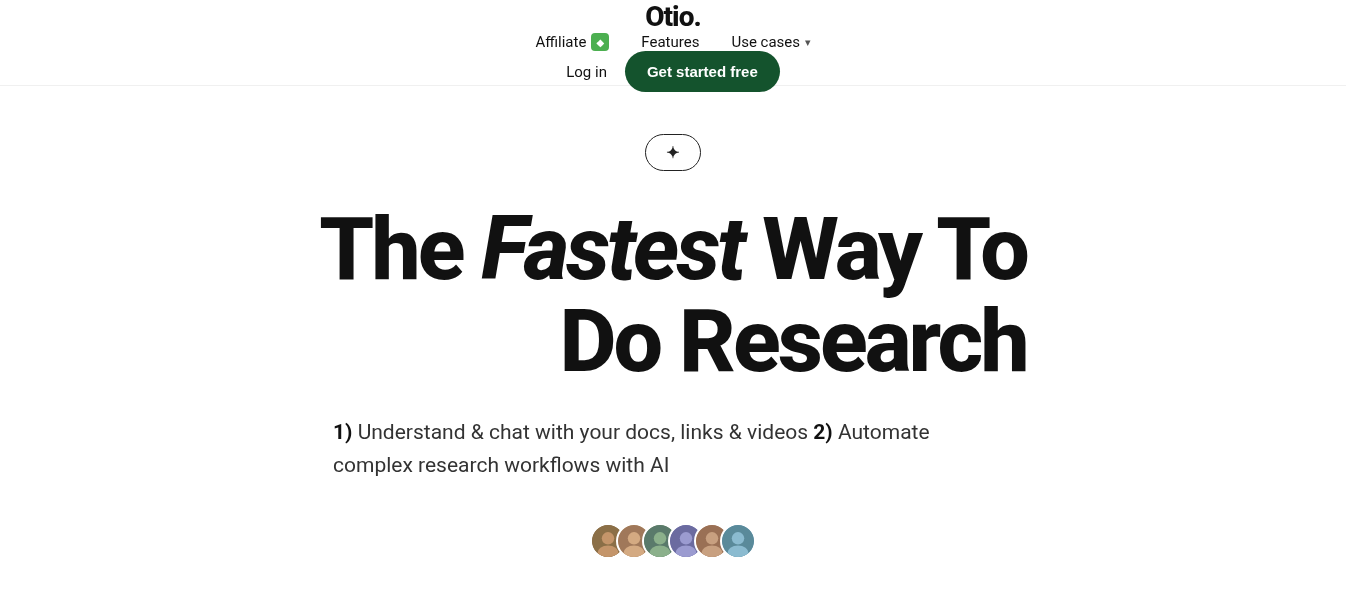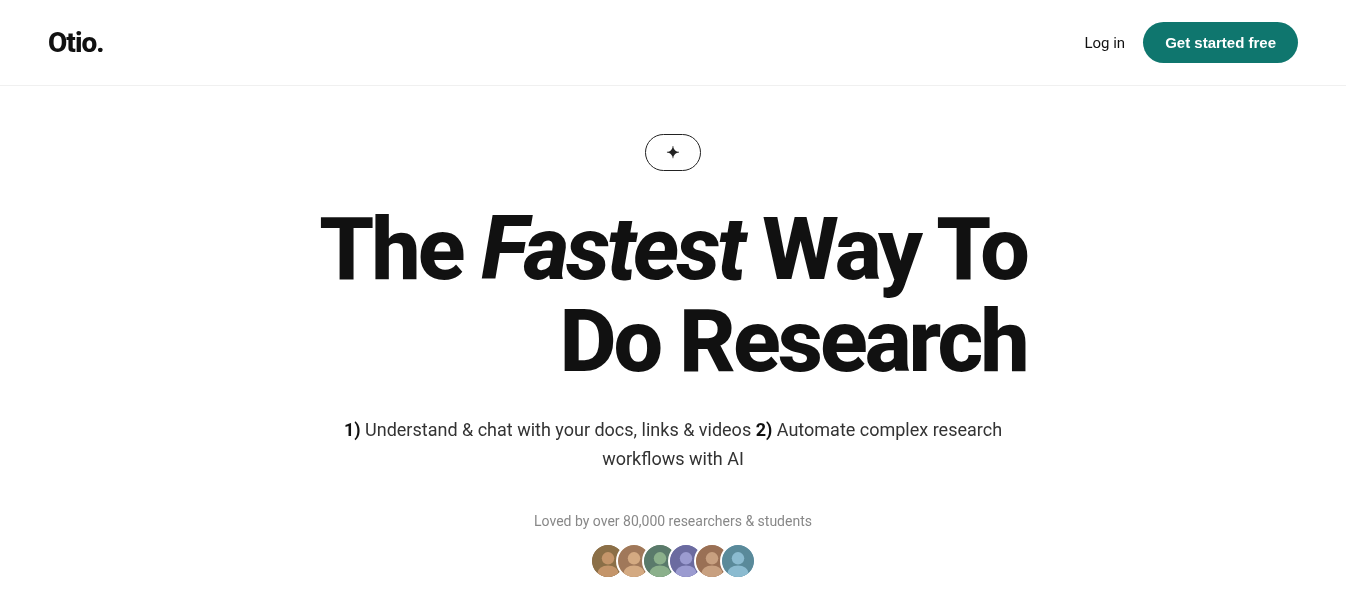"Otio." nav { flex-direction: none -> column }
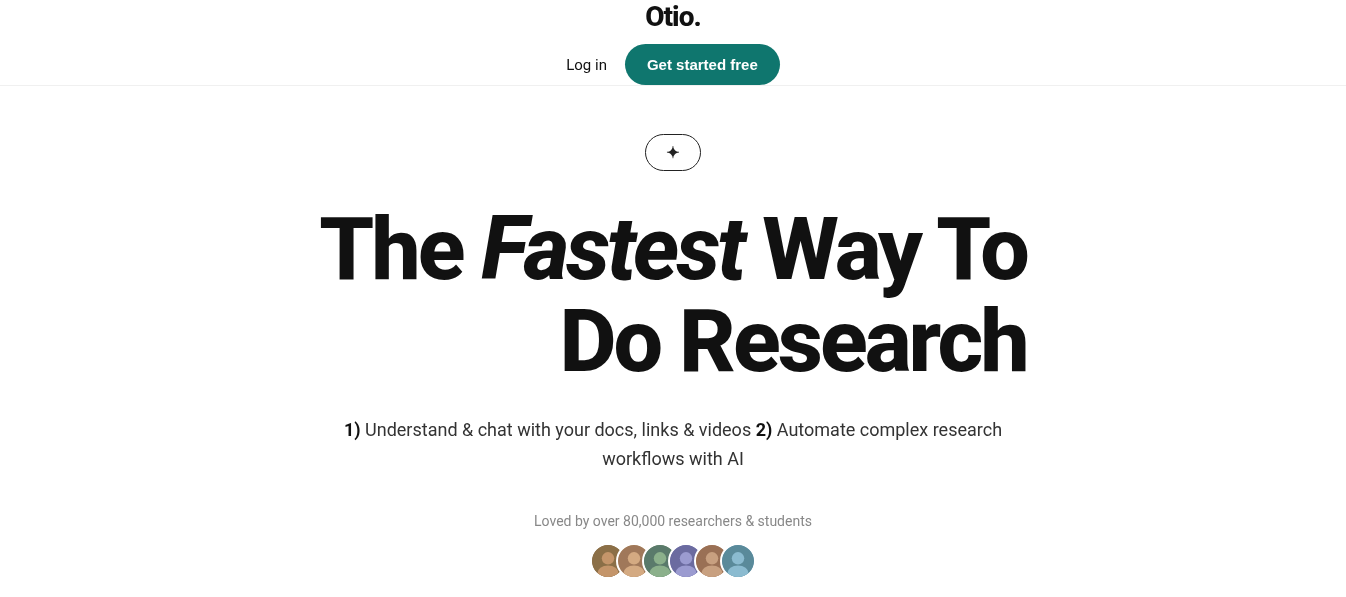"Affiliate" div.nav-center { html: none -> <div> <a> <span>Affiliate</span> <span></span> </a> <a> <span>Features</span> </a> <a> <span>Use cases</span> <span>▾</span> </a> </div> }
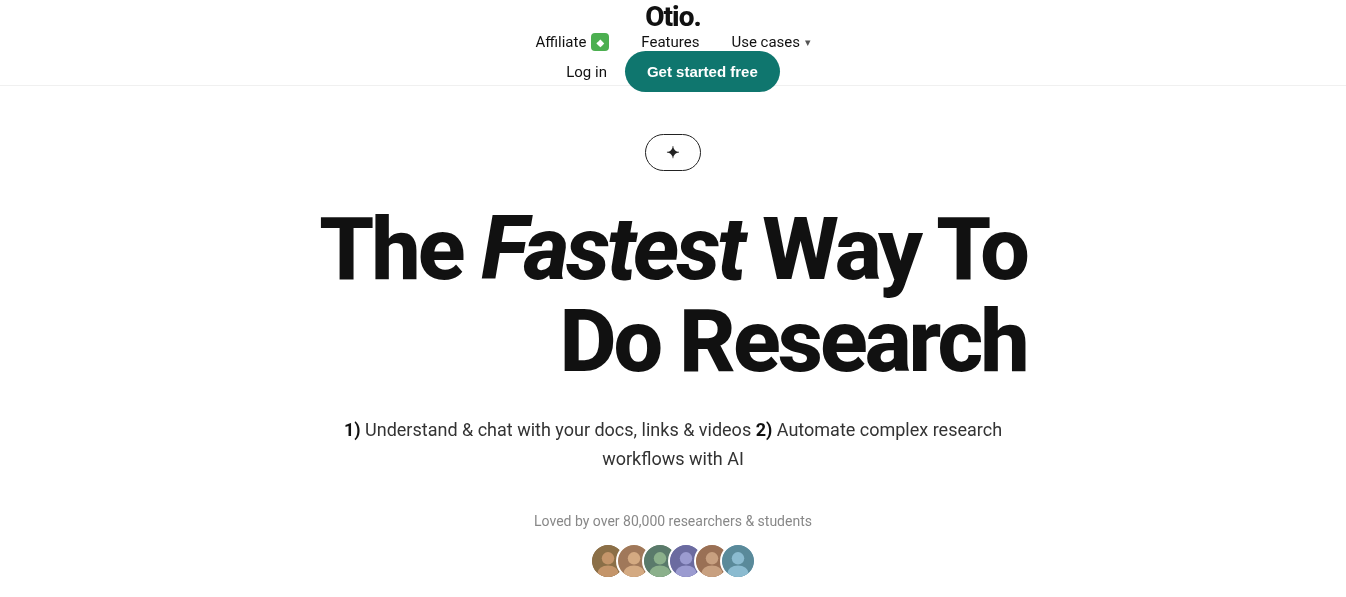"Get started free" .cta-button { background: #0f766e -> #14532d }
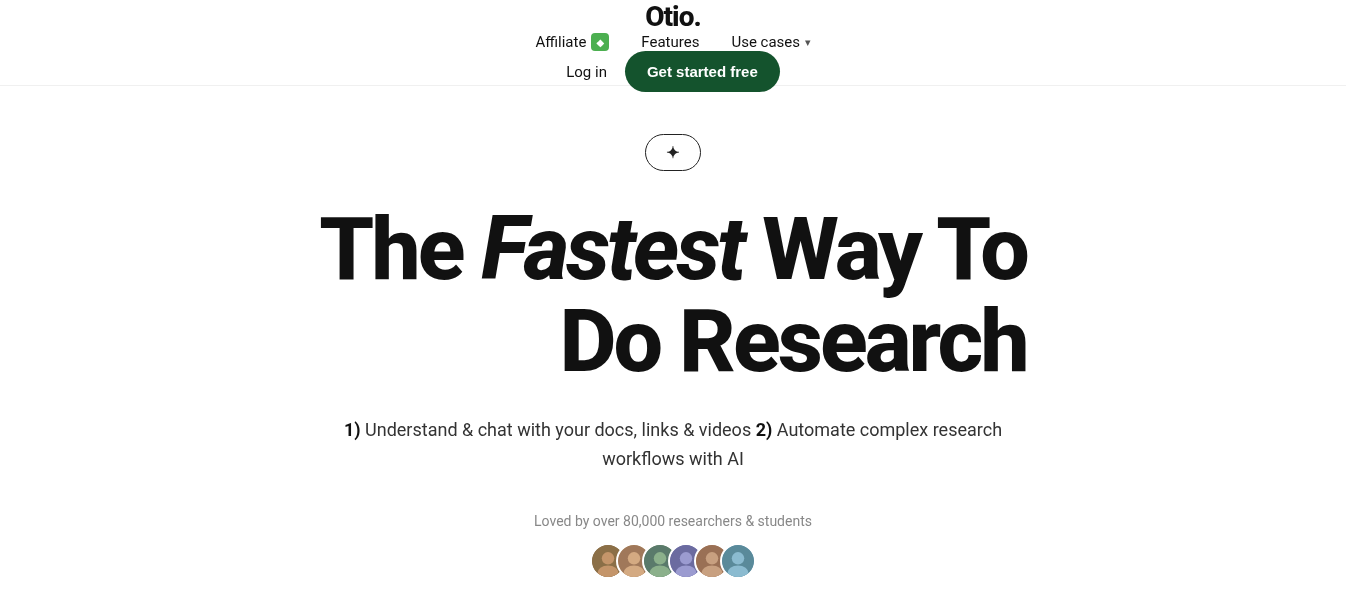"1) Understand & chat with" .hero-subtitle { font-size: 18px -> 21px; text-align: center -> left }
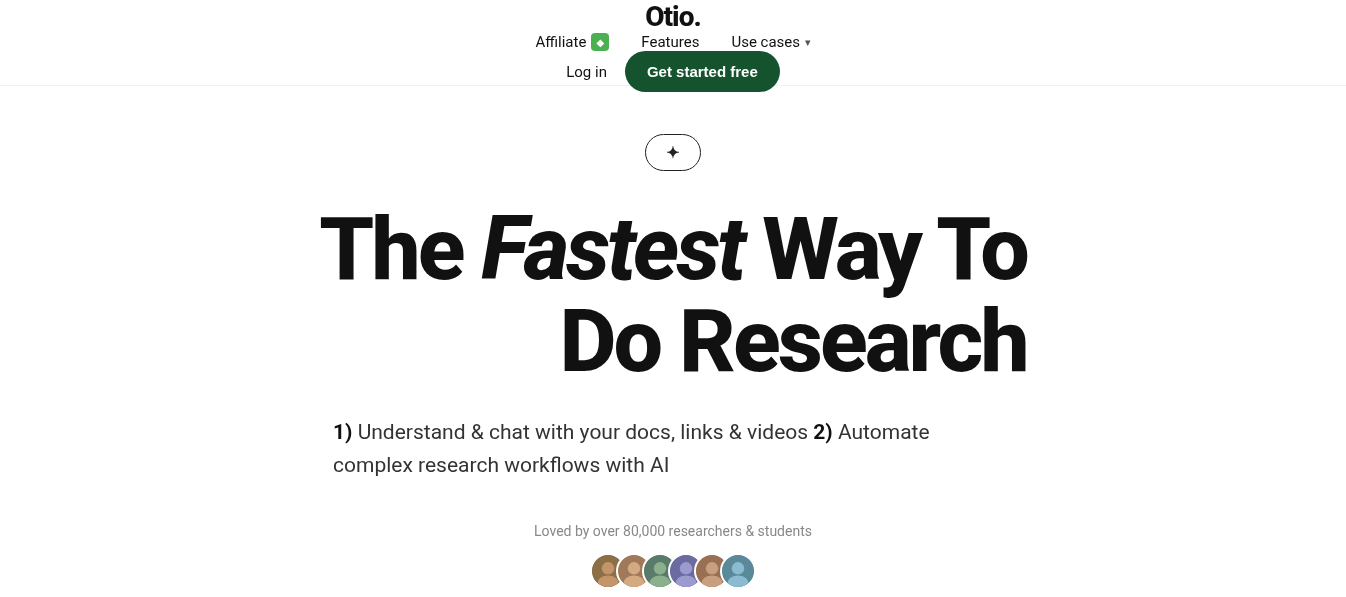"Loved by over 80,000 researchers" p.loved-text { html: <p>Loved by over 80,000 researchers &amp; students</p> -> none }
